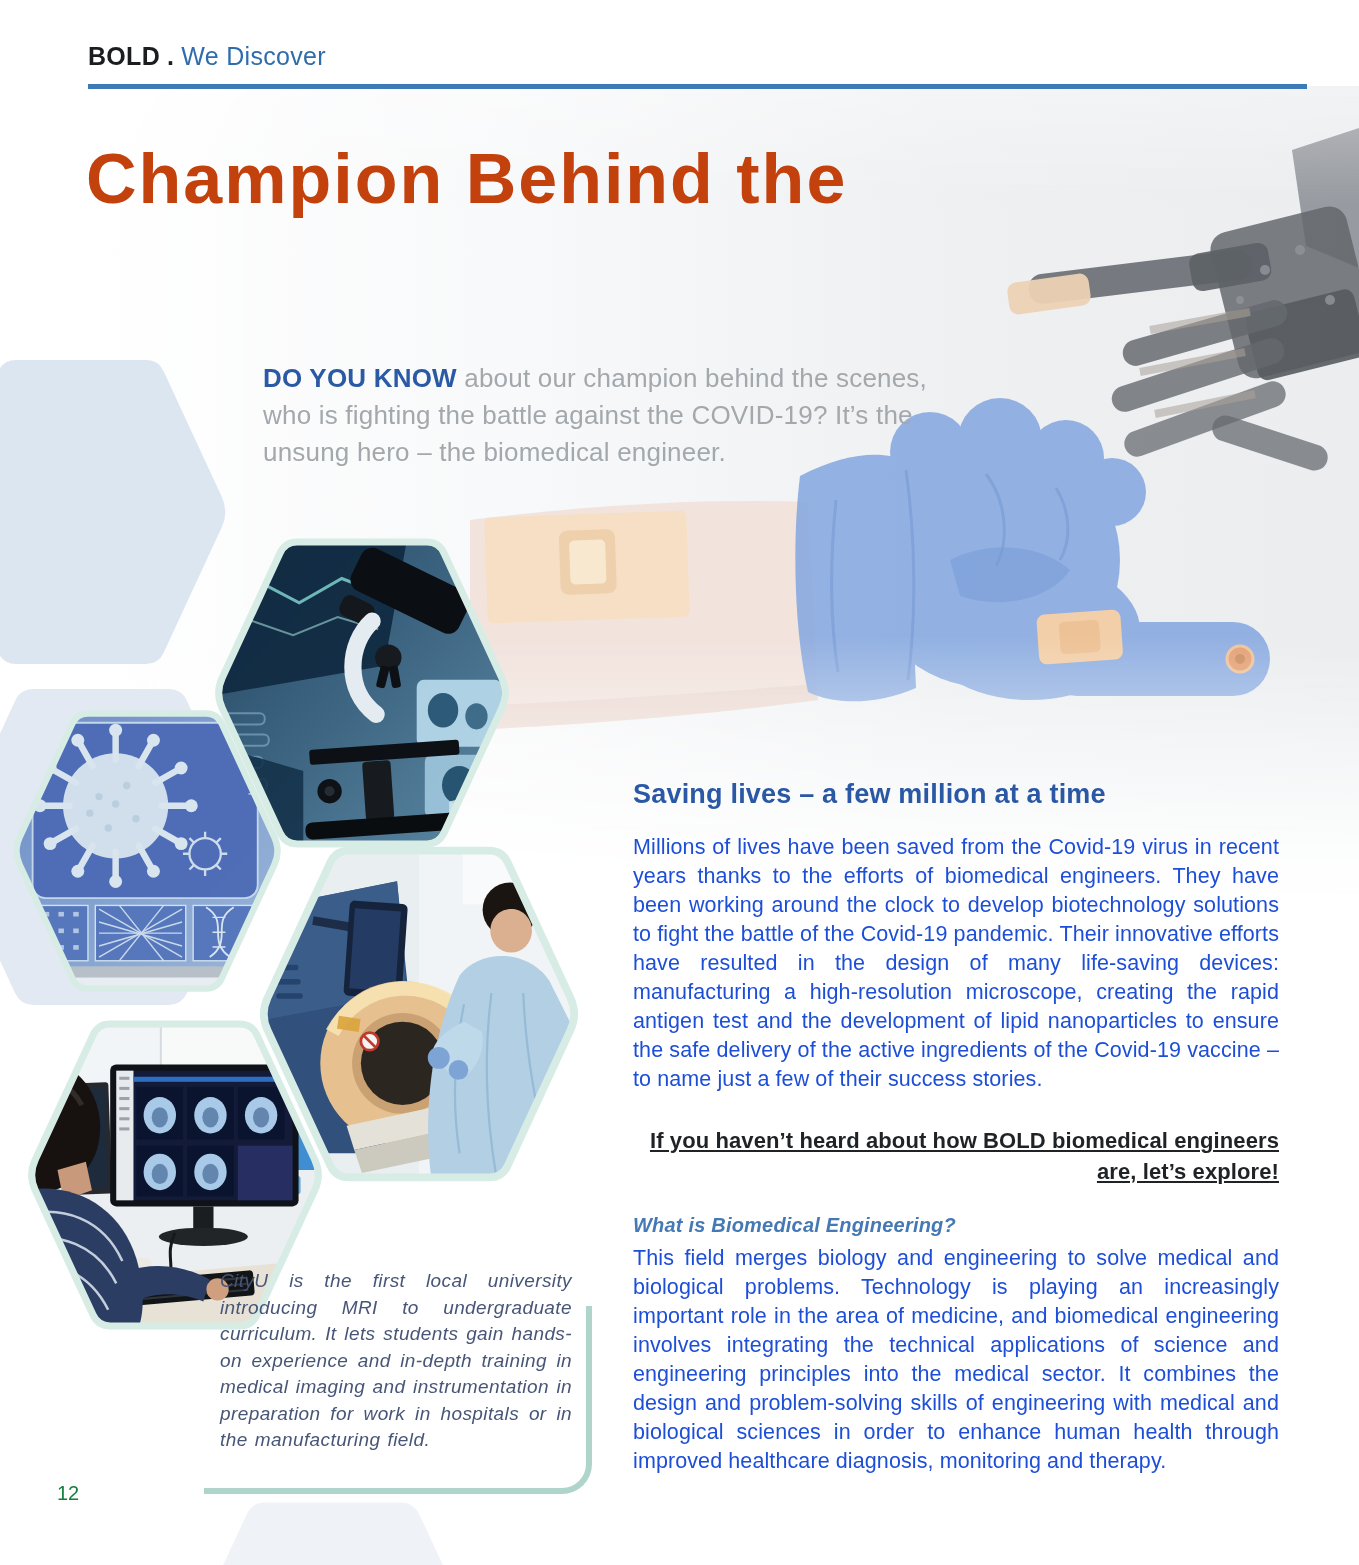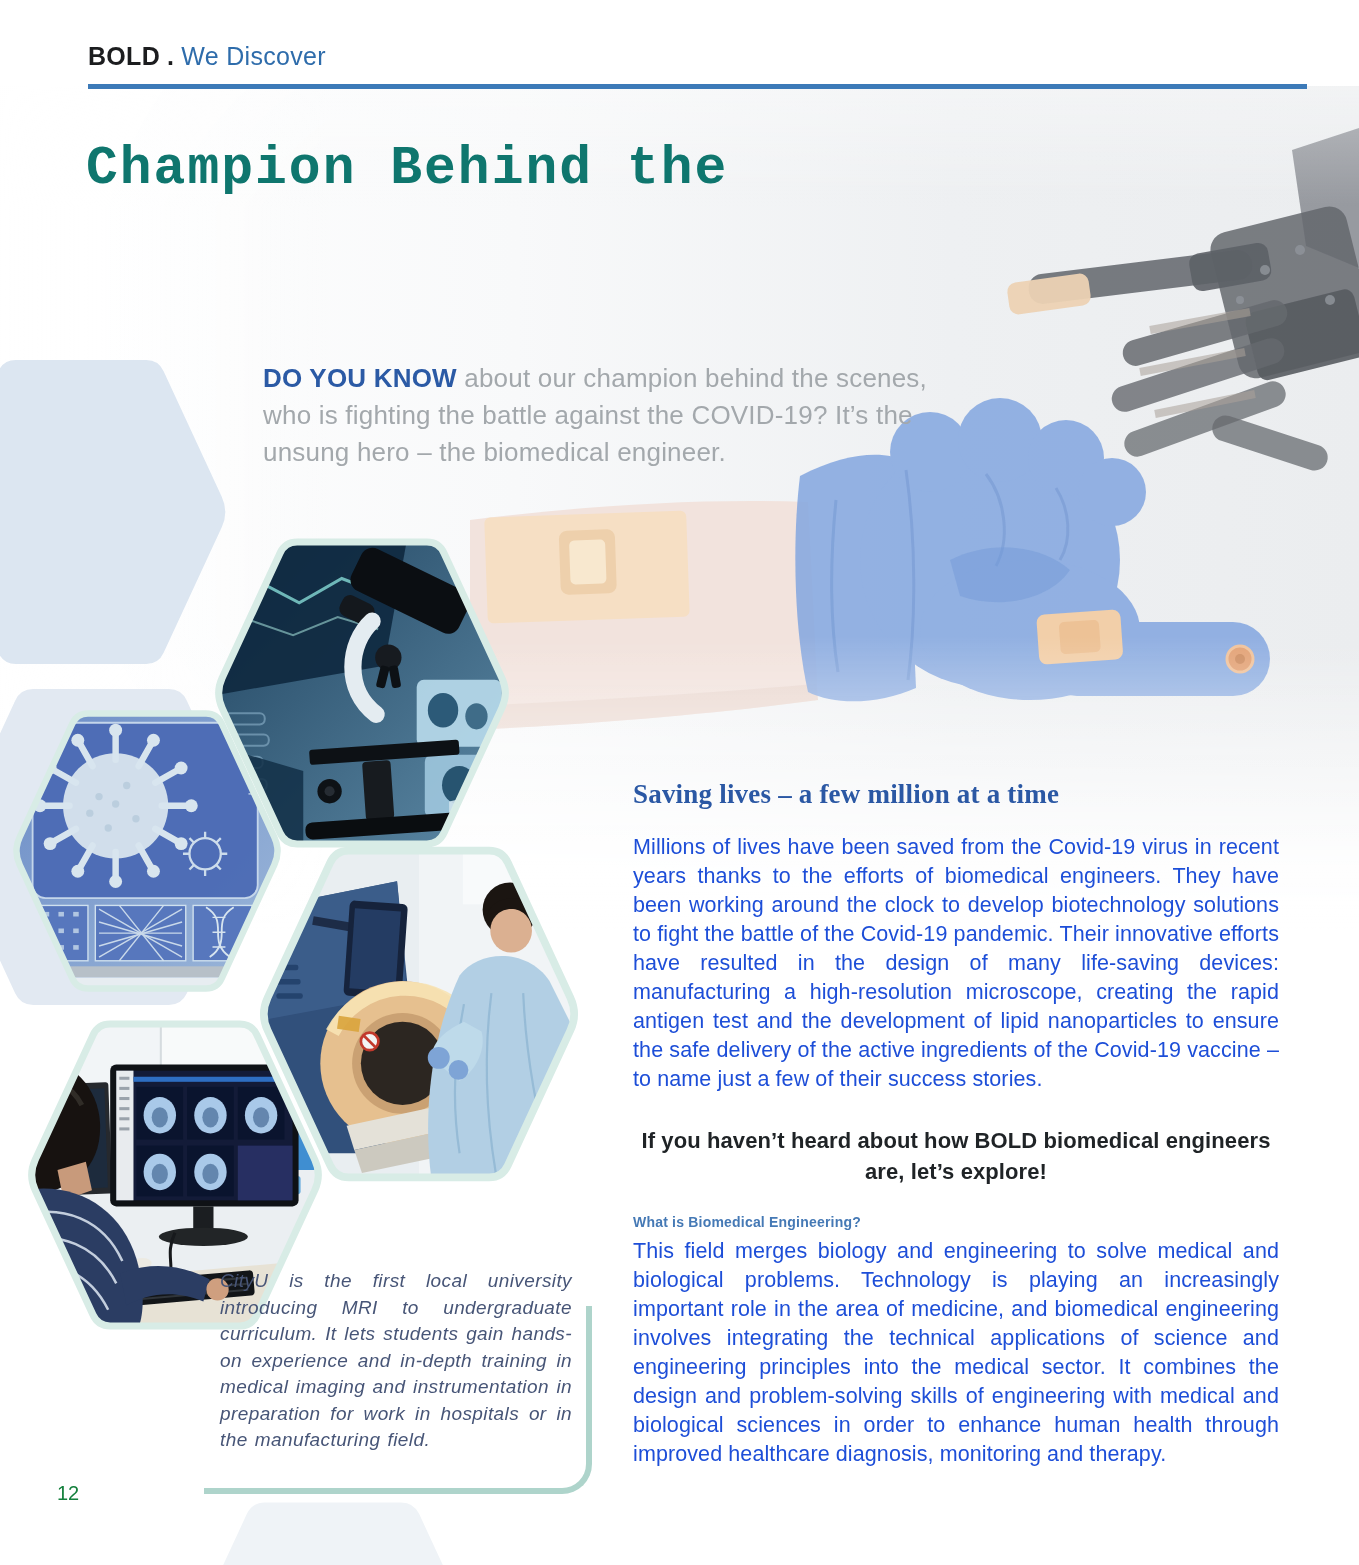"Champion Behind the" .title1 { color: #0f766e -> #c2410c; font-family: Liberation Mono, monospace -> Liberation Sans, sans-serif; font-size: 53px -> 70px }
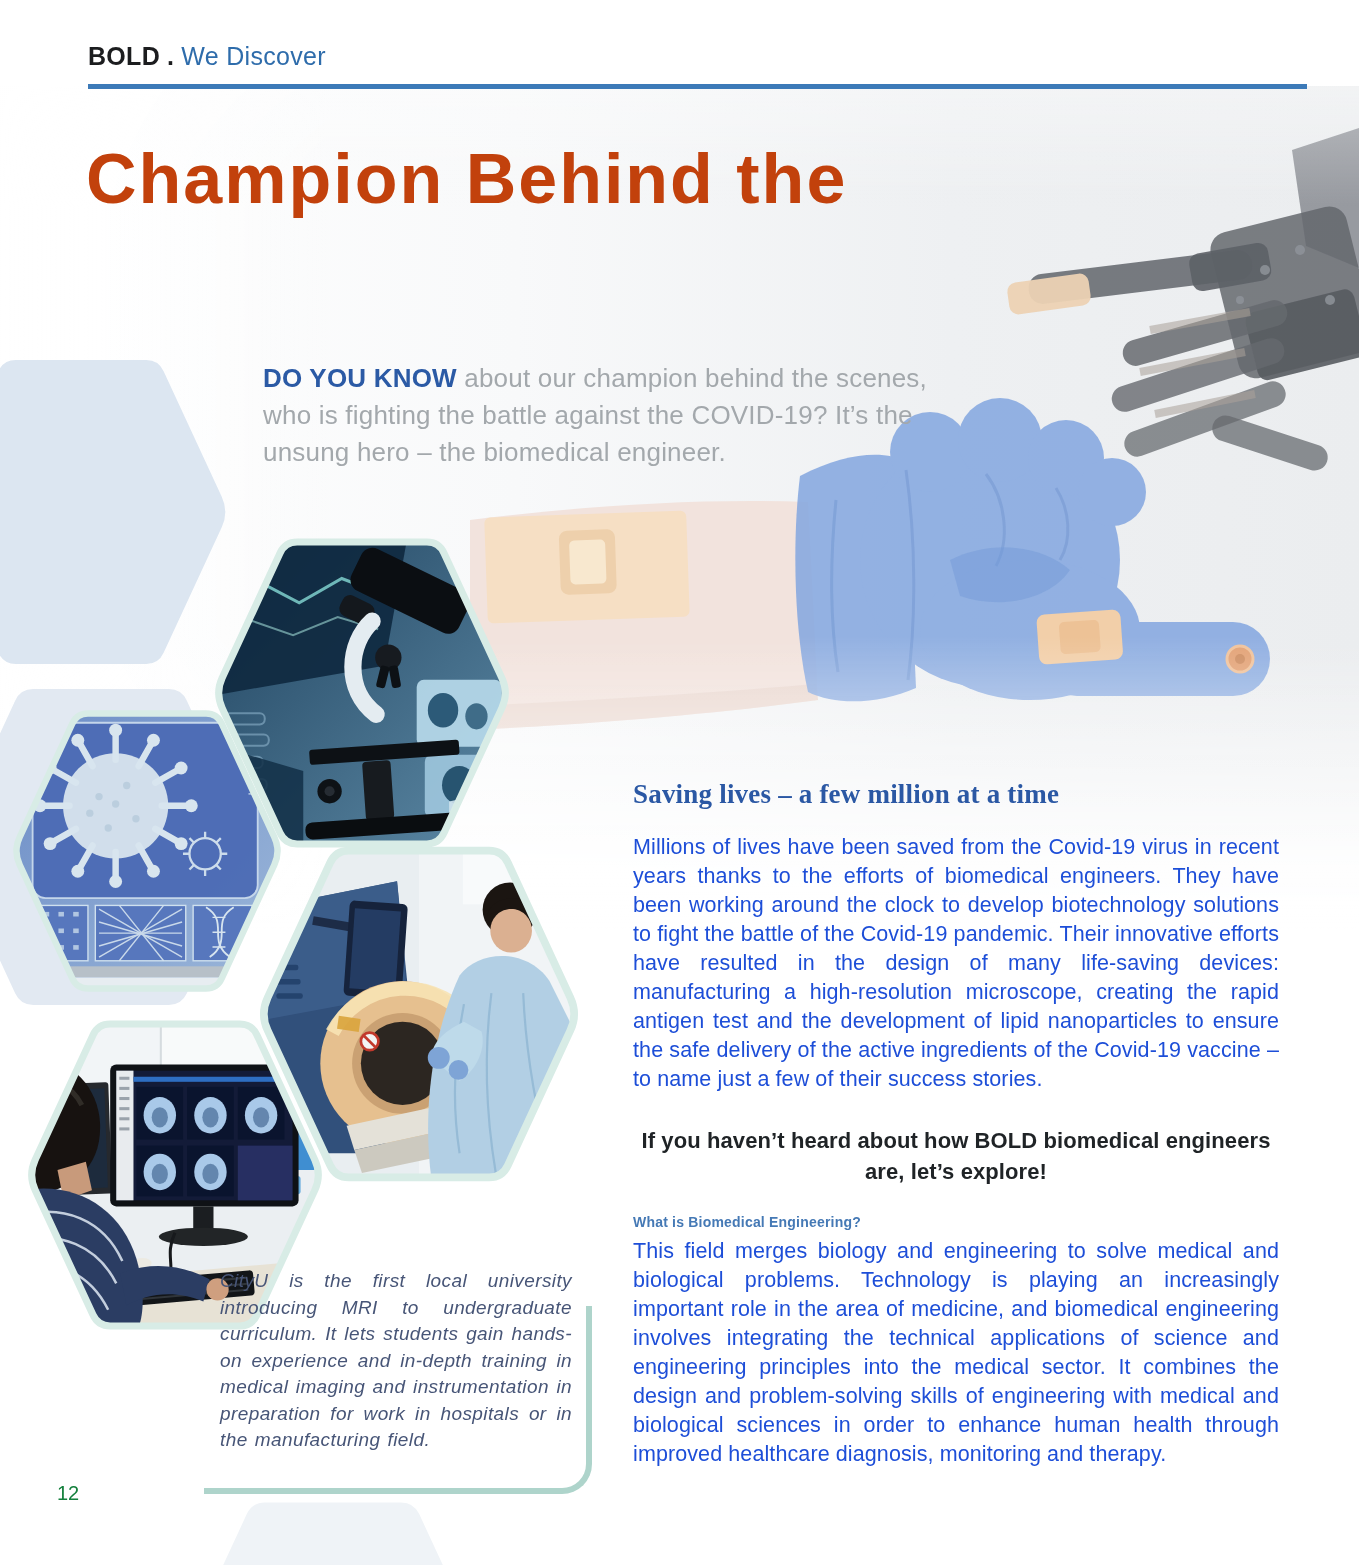"Saving lives – a few" .col h2 { font-family: Liberation Serif, serif -> Liberation Sans, sans-serif }
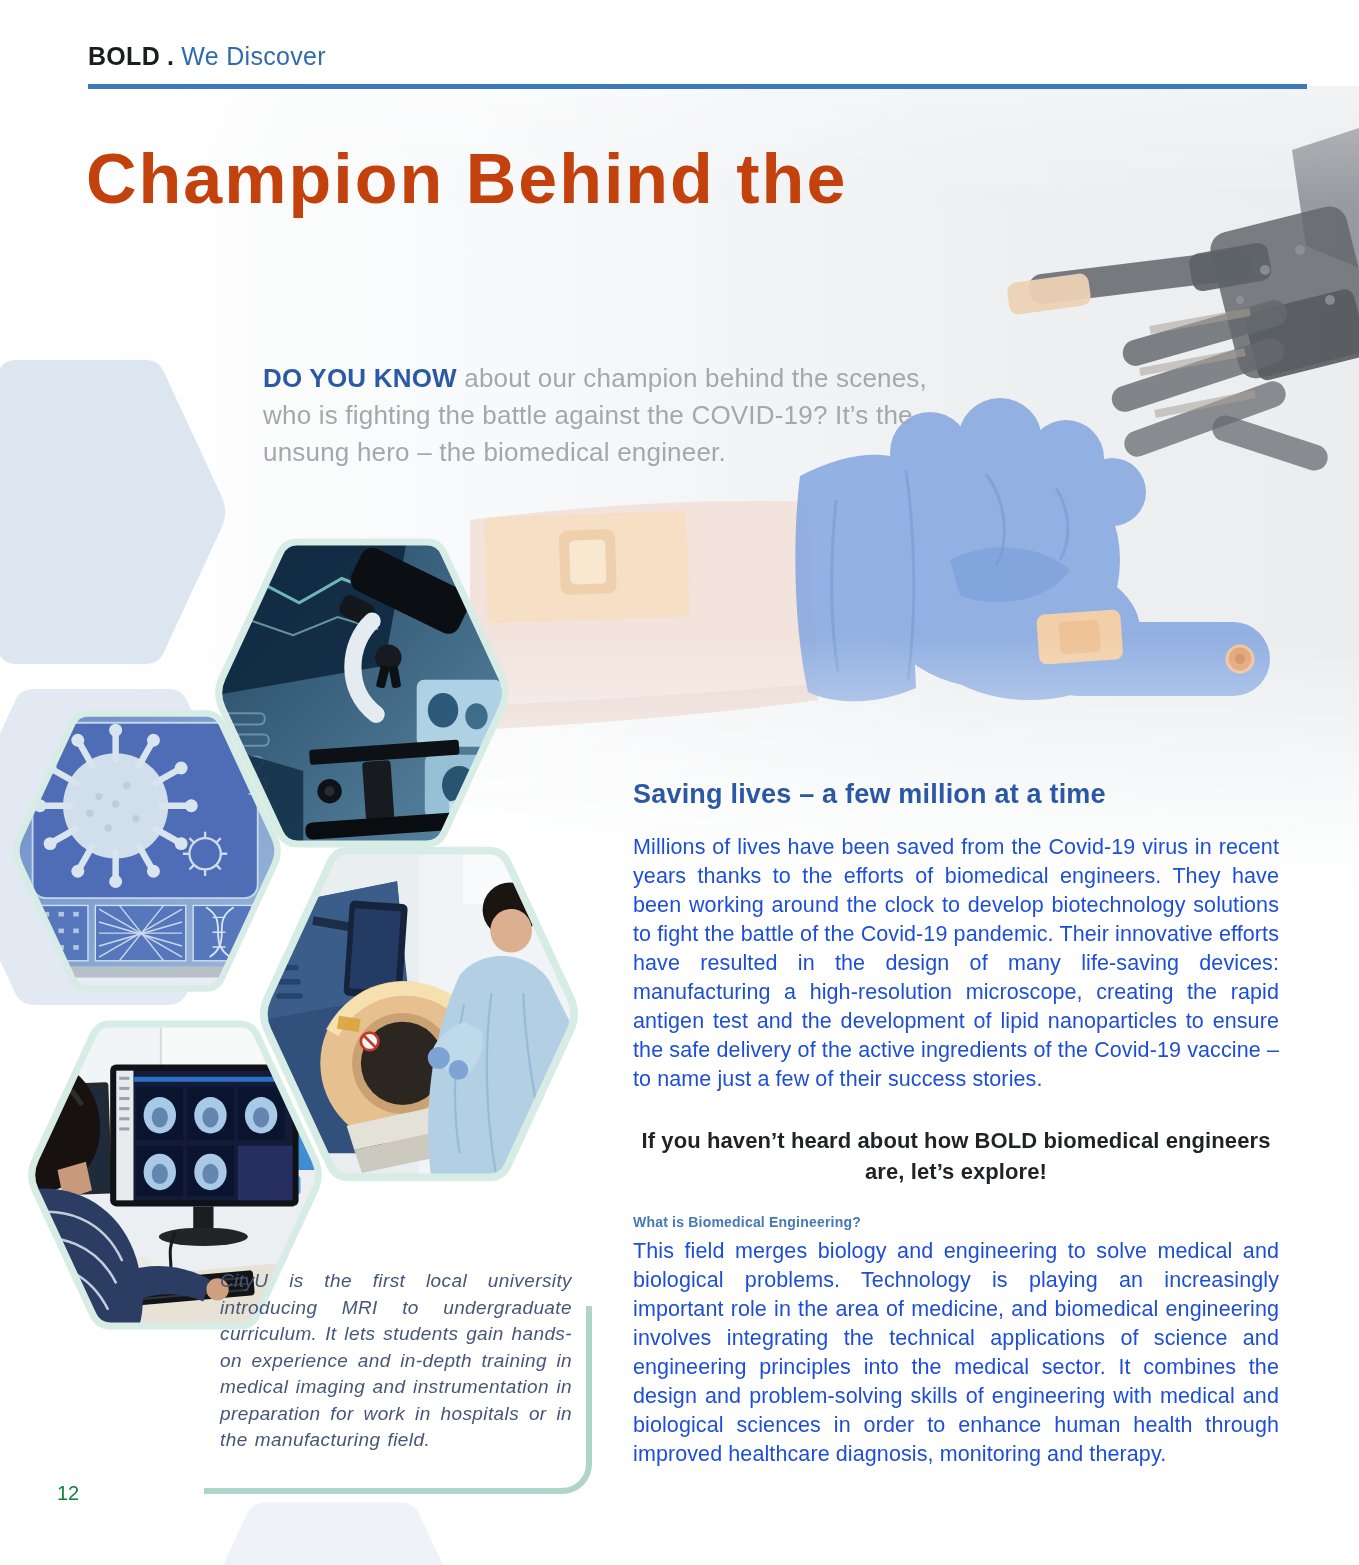"If you haven’t heard about" .col p.strong { text-align: center -> right; text-decoration: none -> underline }
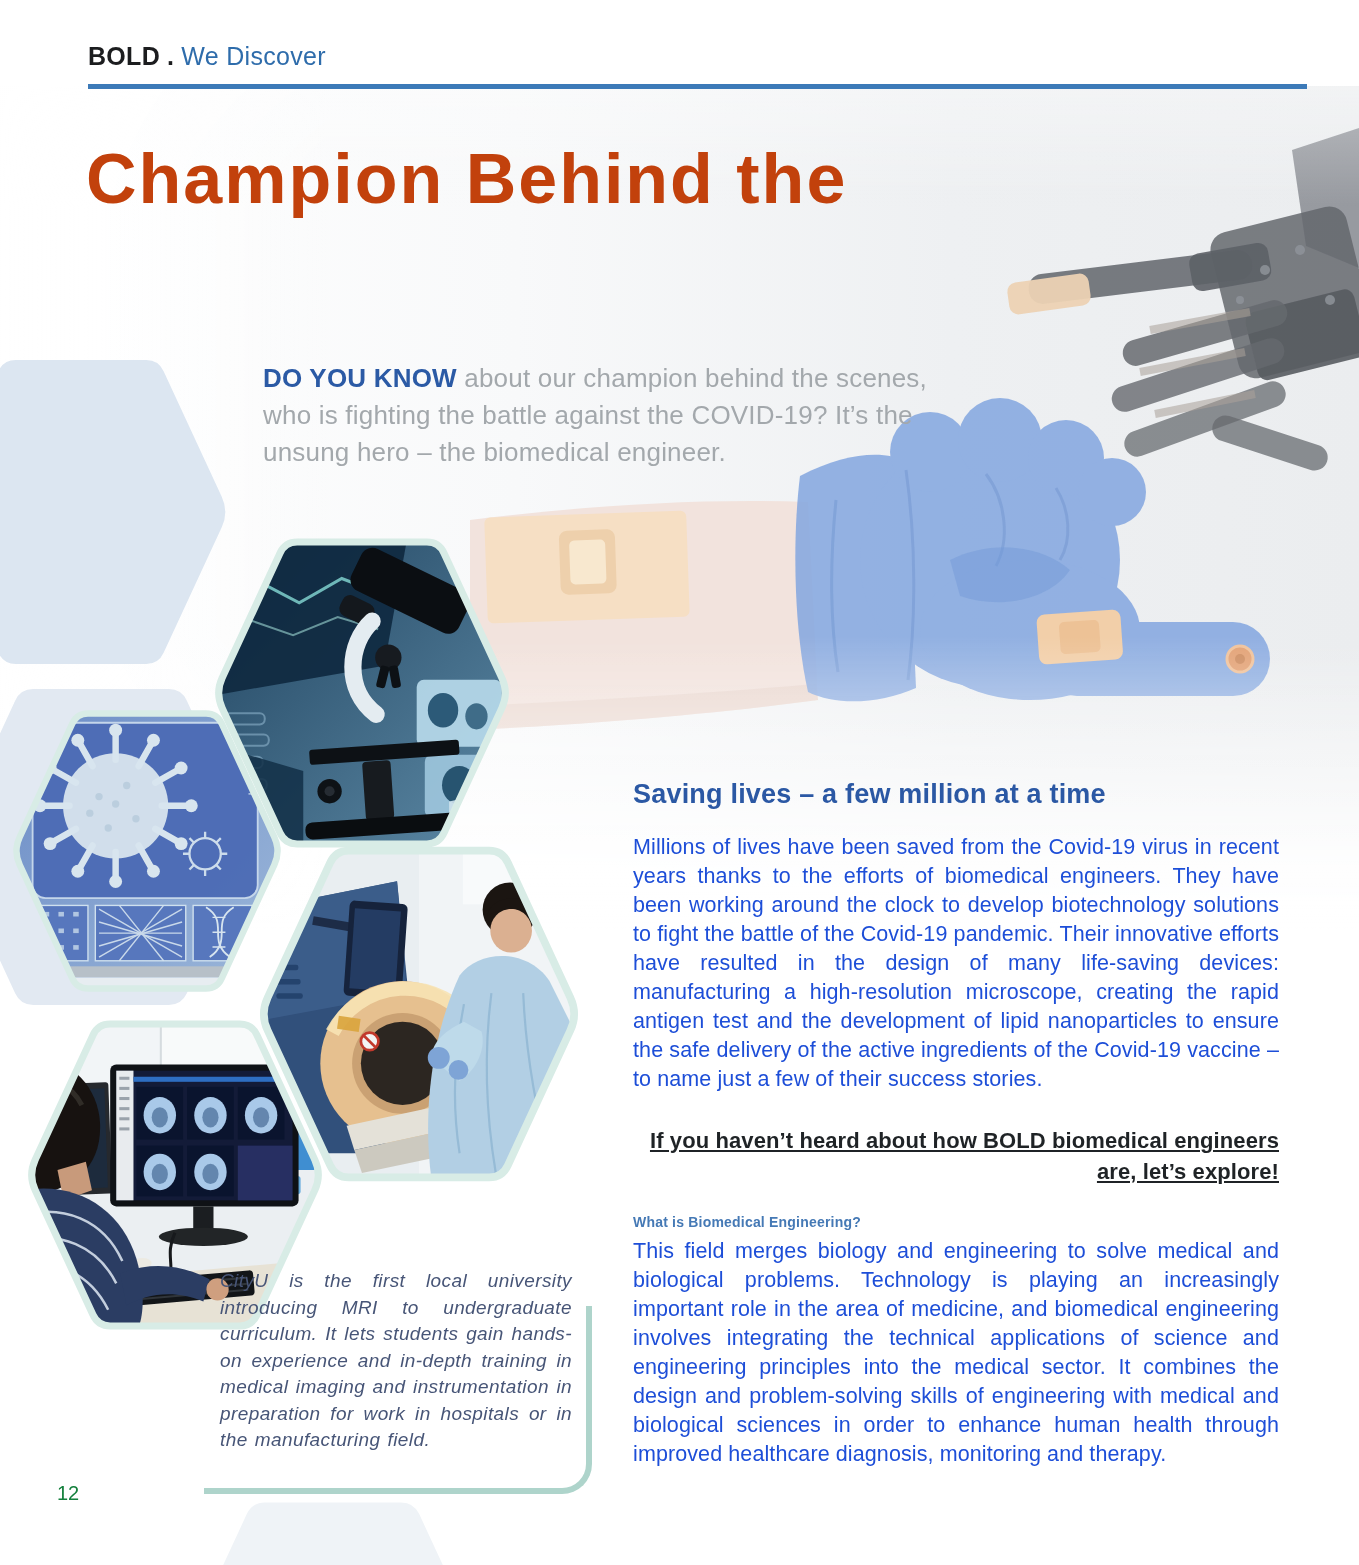"What is Biomedical Engineering?" .col h3 { font-size: 14px -> 20px; font-style: none -> italic }
